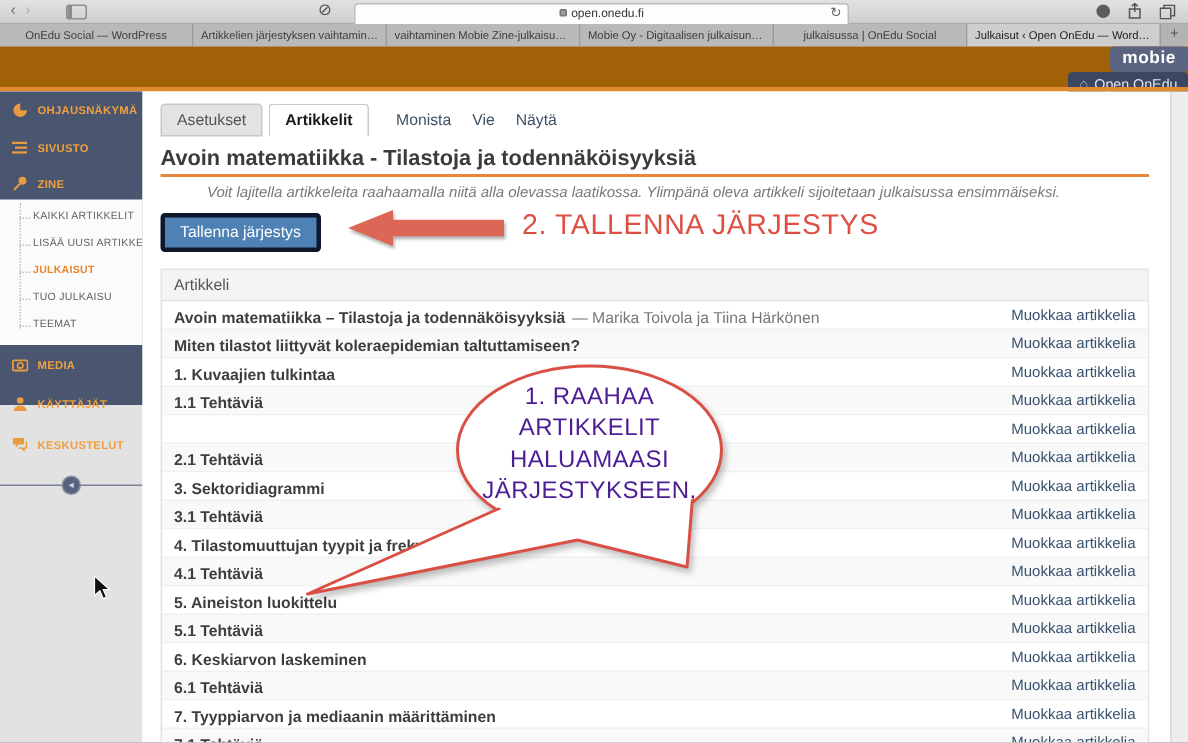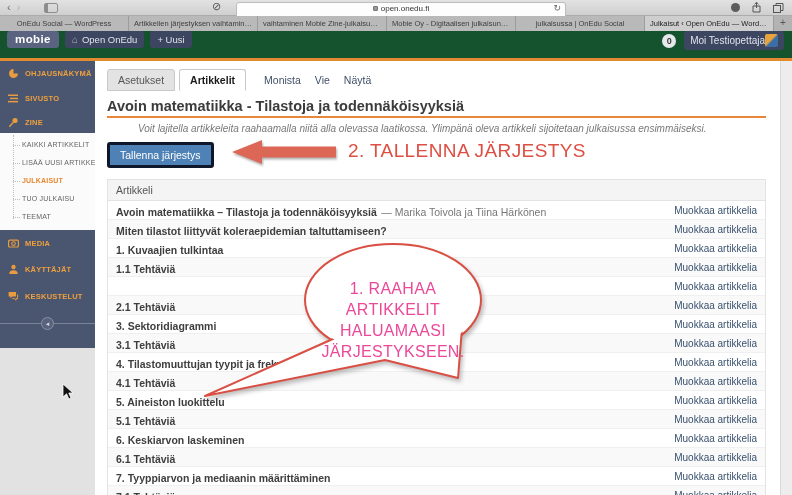"mobie" .adminbar { align-items: flex-start -> flex-end; background: #14532d -> #a16207; flex-direction: none -> column }
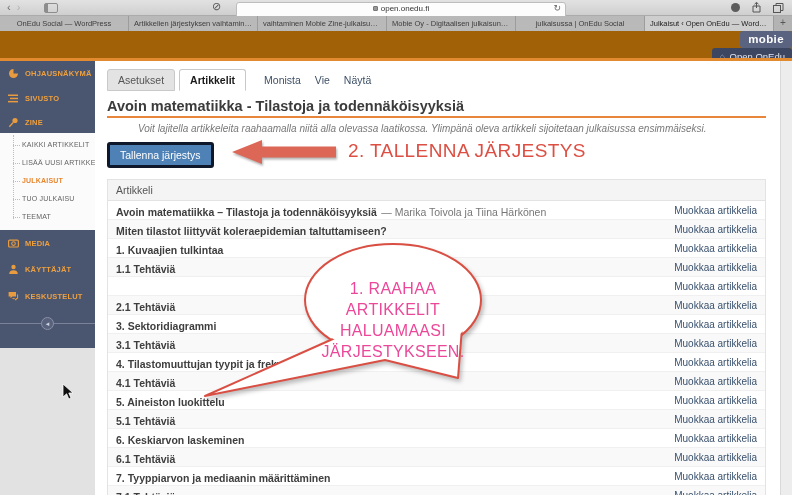"OHJAUSNÄKYMÄ" .sidebar { height: 287px -> 209px }
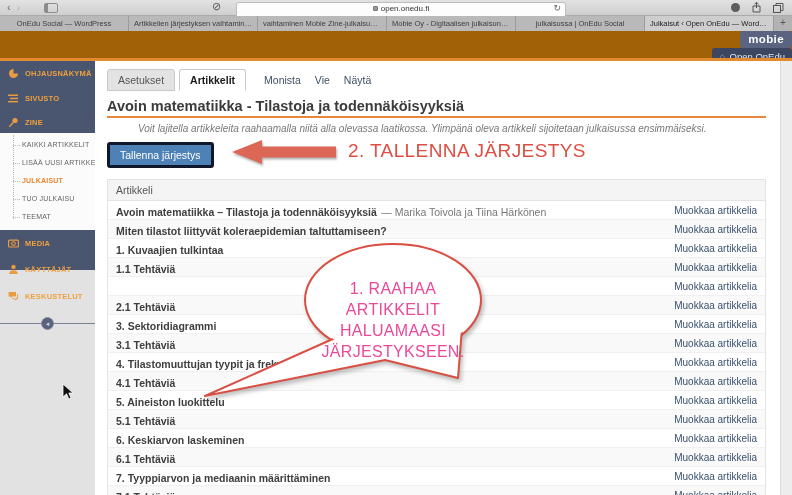"1. RAAHAA" .bubble-text { color: #ec4899 -> #4c1d95; top: 278px -> 254px }
